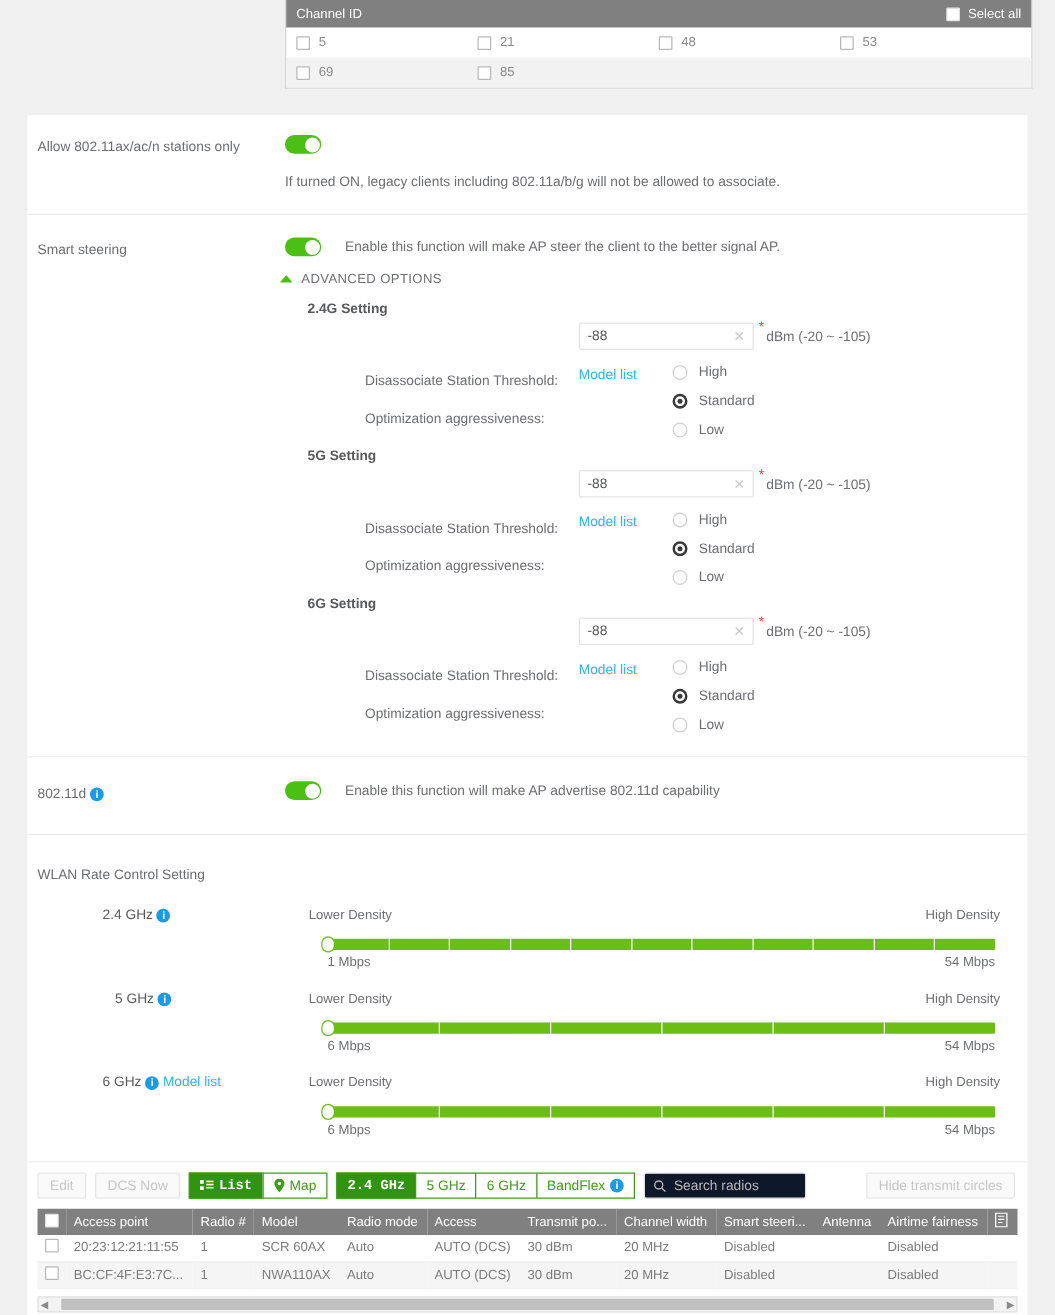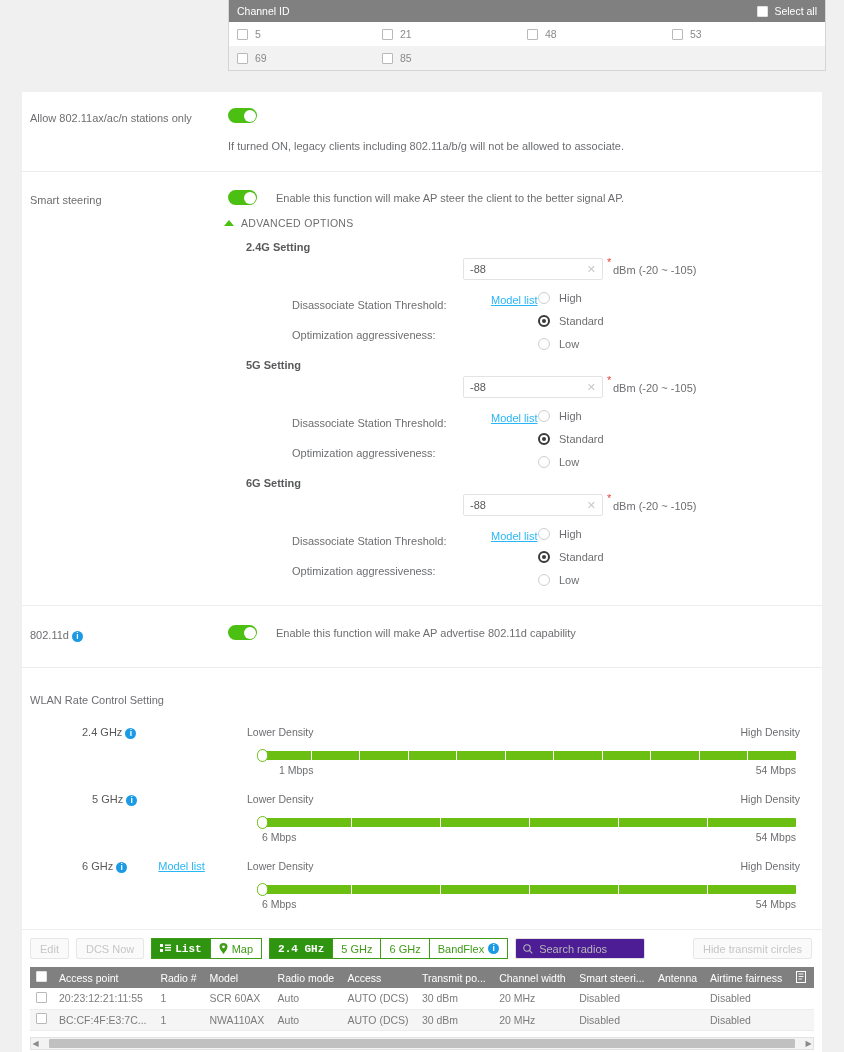"Model list" .link { margin-left: 28px -> none; text-decoration: underline -> none }
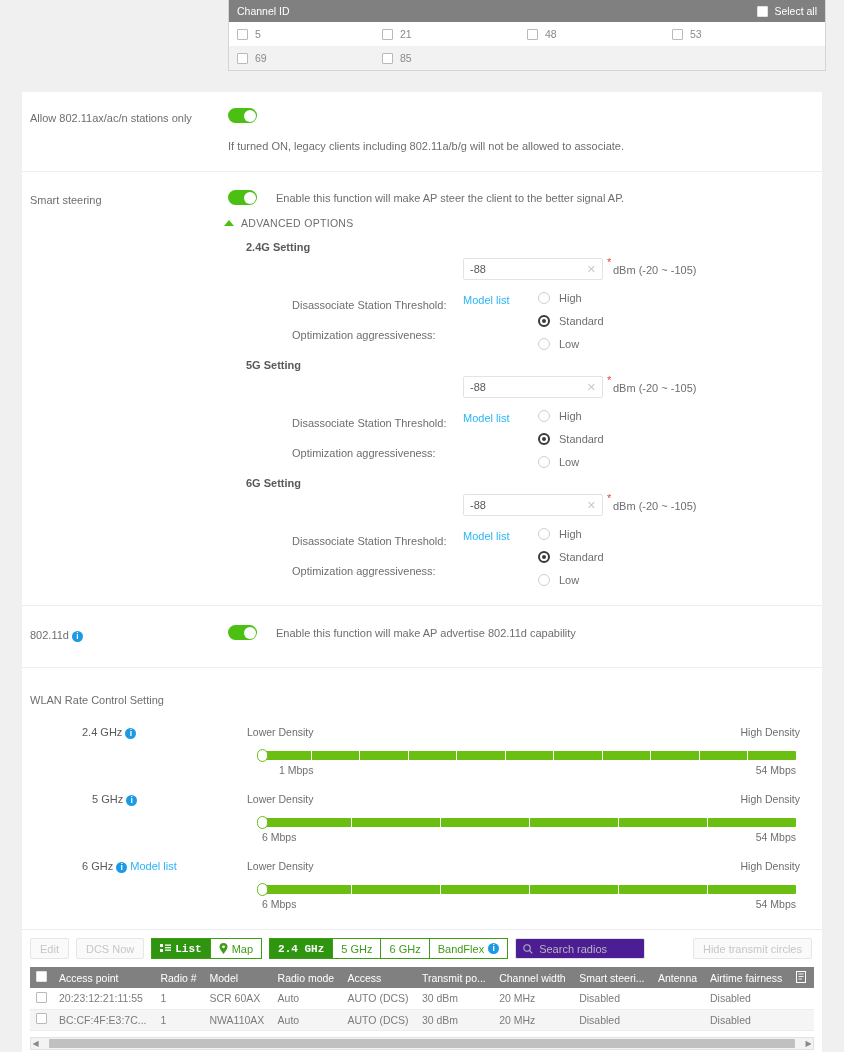"1 Mbps" div.sl-cap { left: 257px -> 240px }
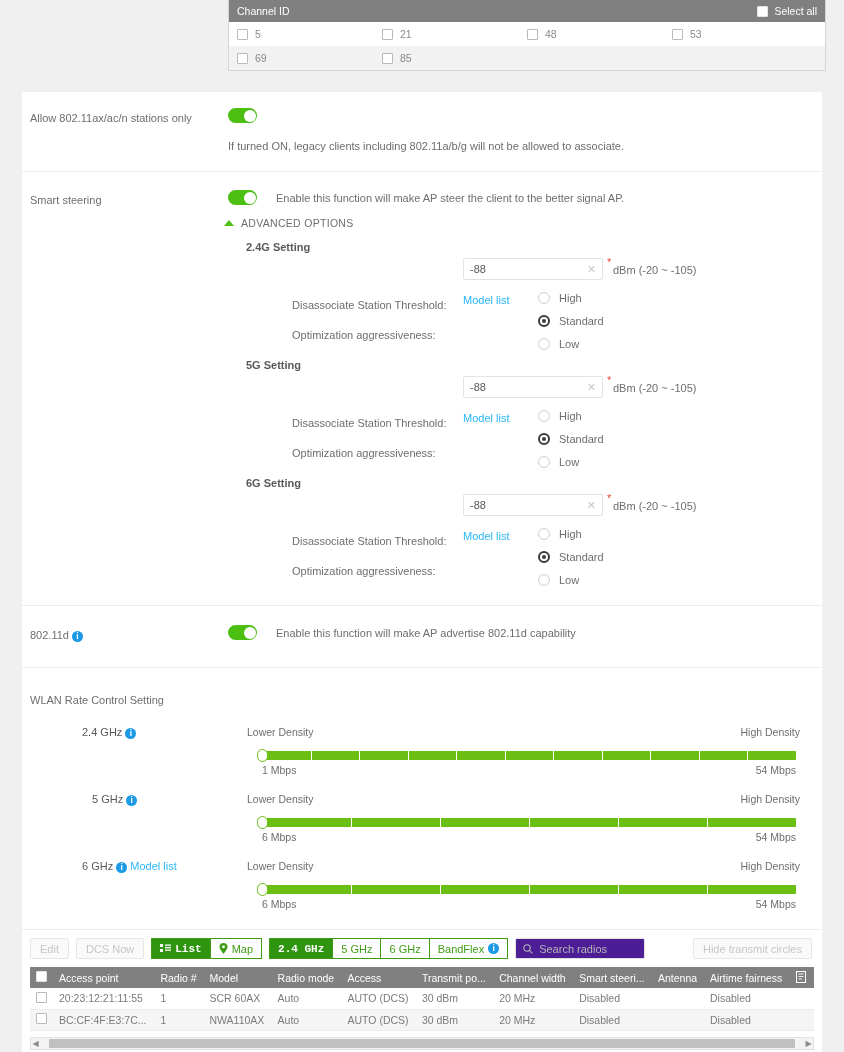"Search radios" .search { background: #4c1d95 -> #0f172a }
